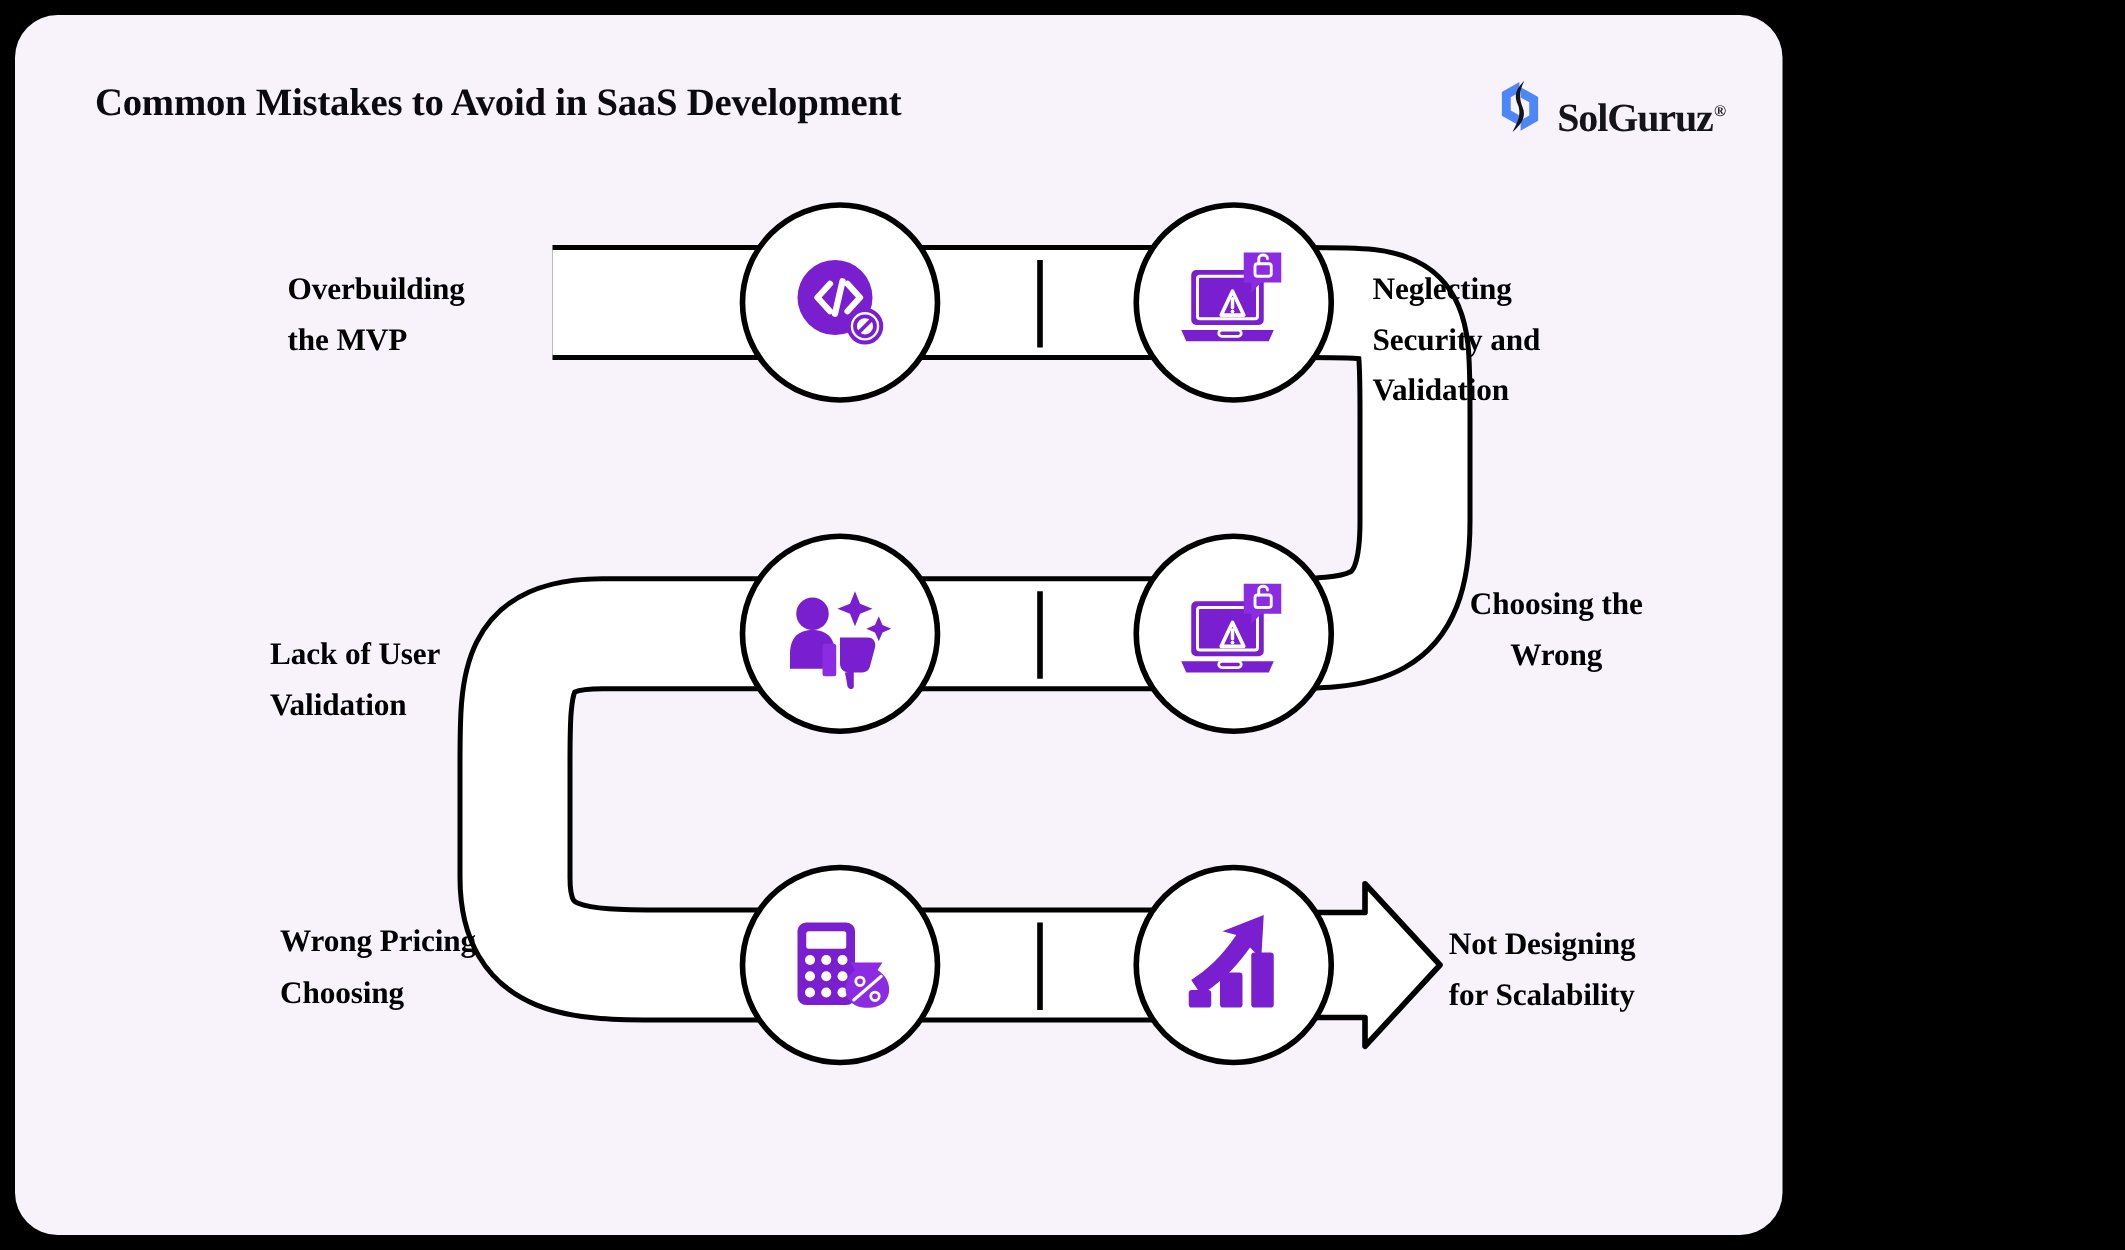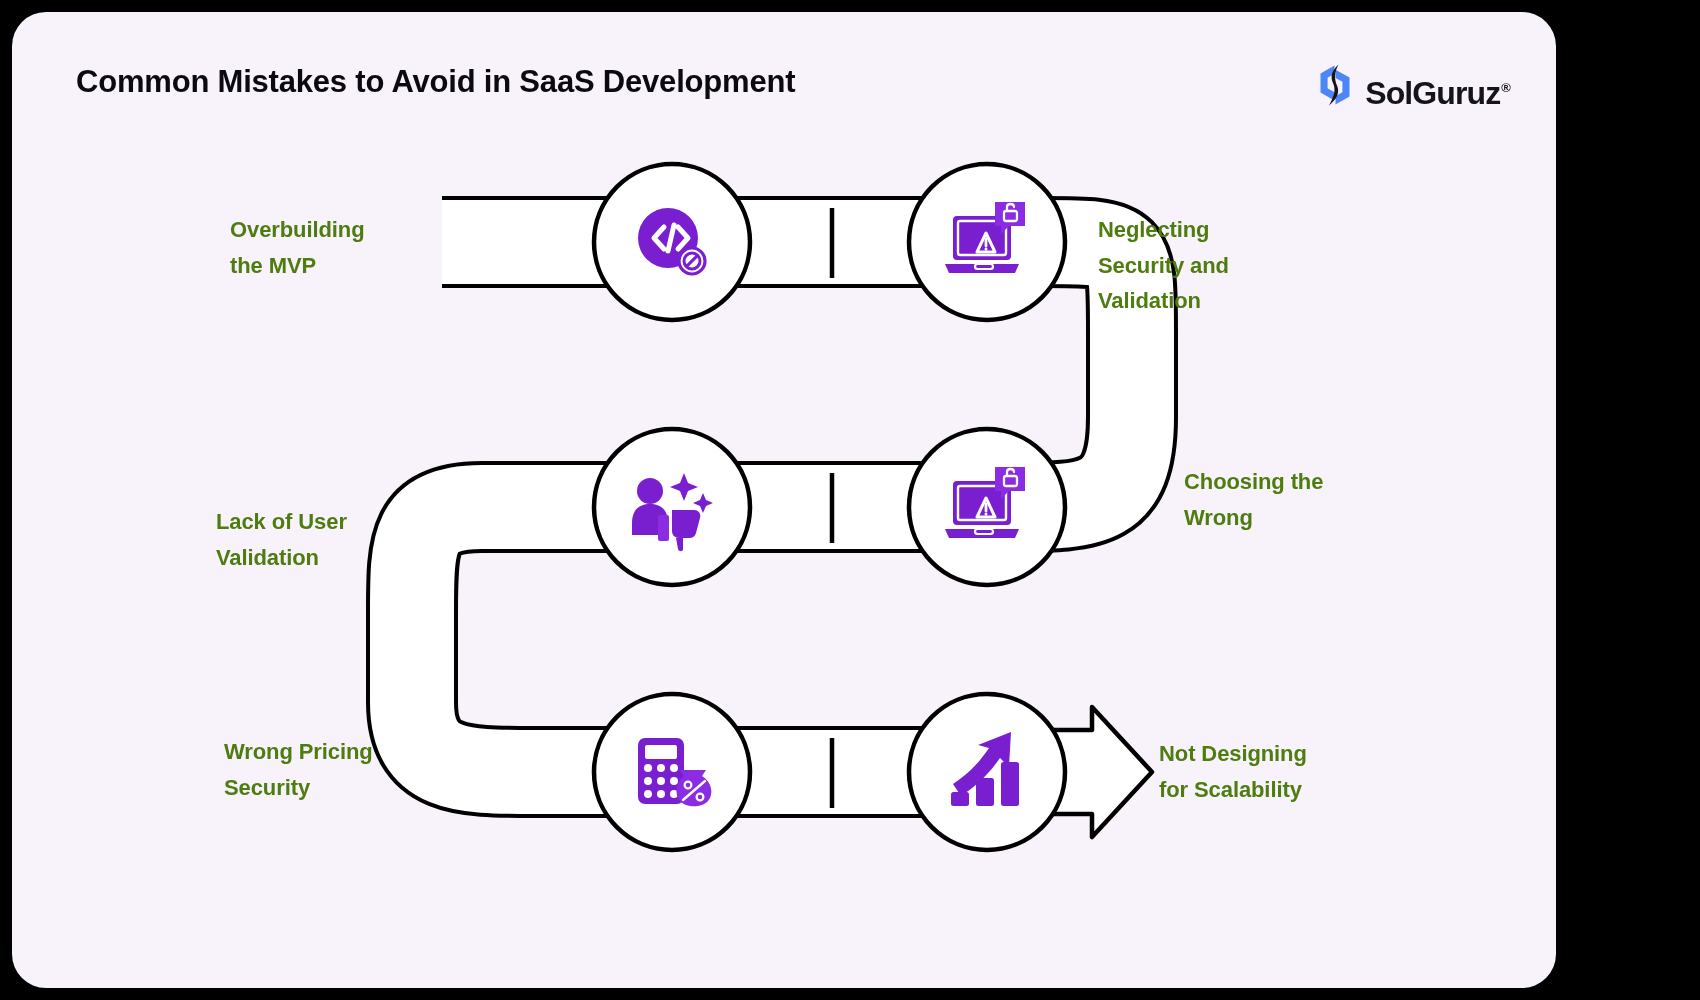"Common Mistakes to Avoid in" #card { font-family: none -> Liberation Serif, serif; width: 1544px -> 1414px }
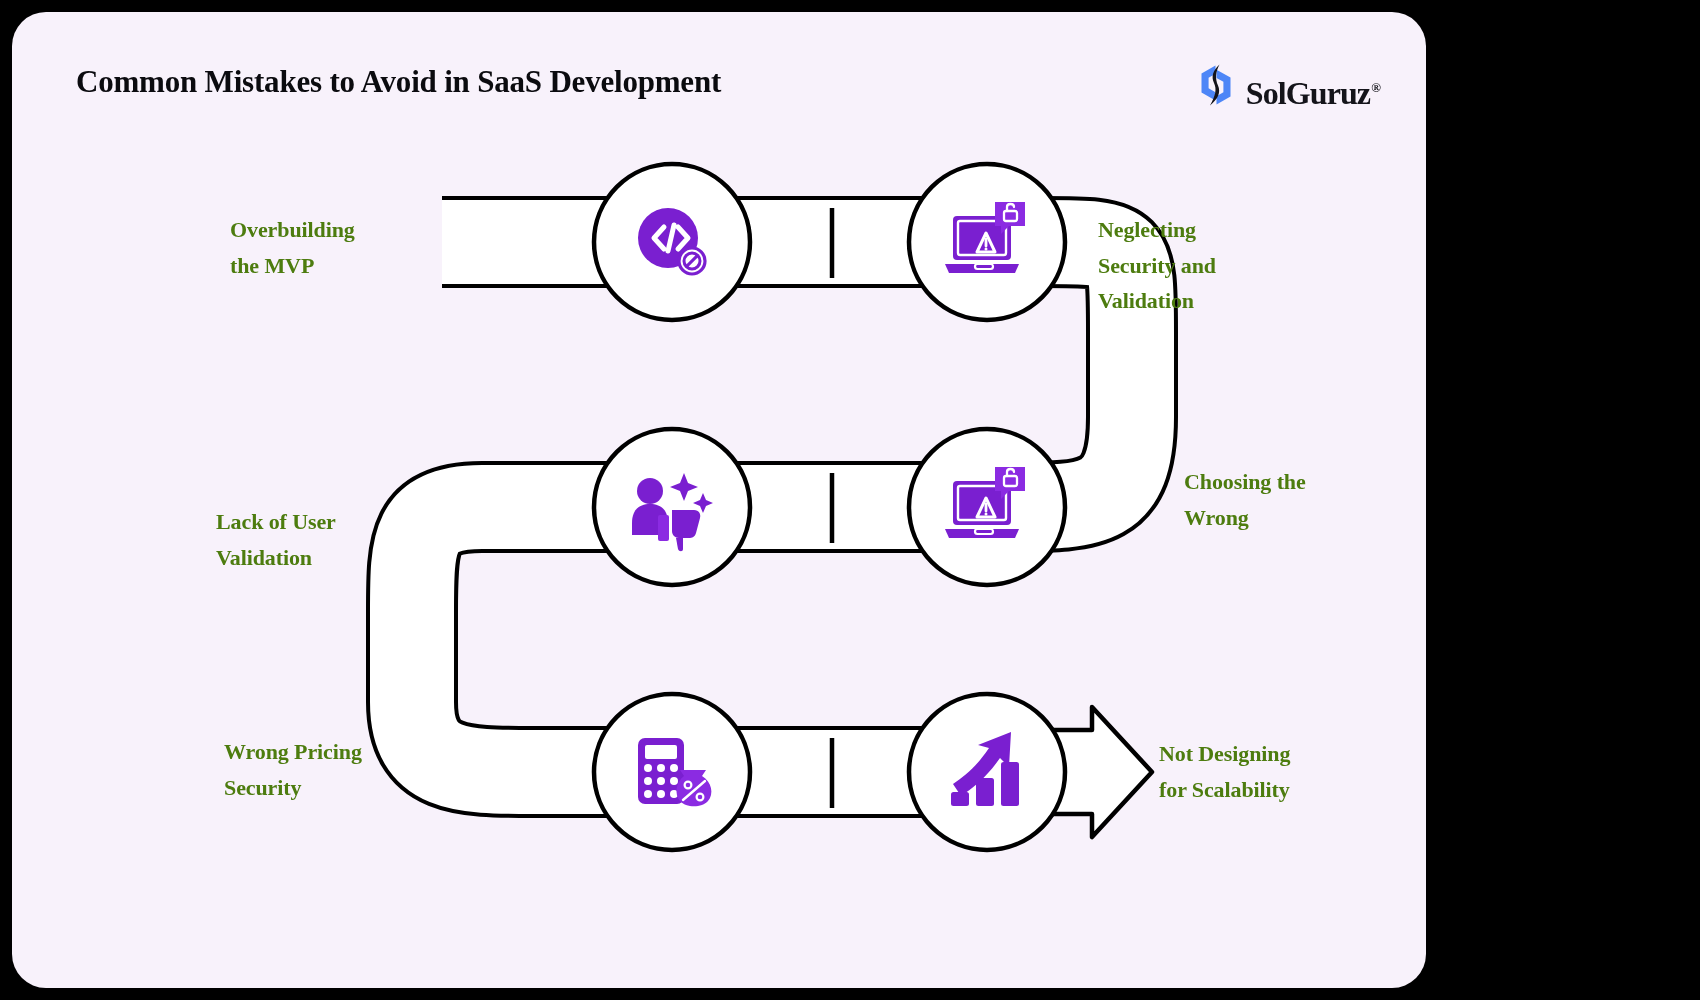"Overbuilding" .node-label { color: #4d7c0f -> #000000; font-size: 22px -> 25px }
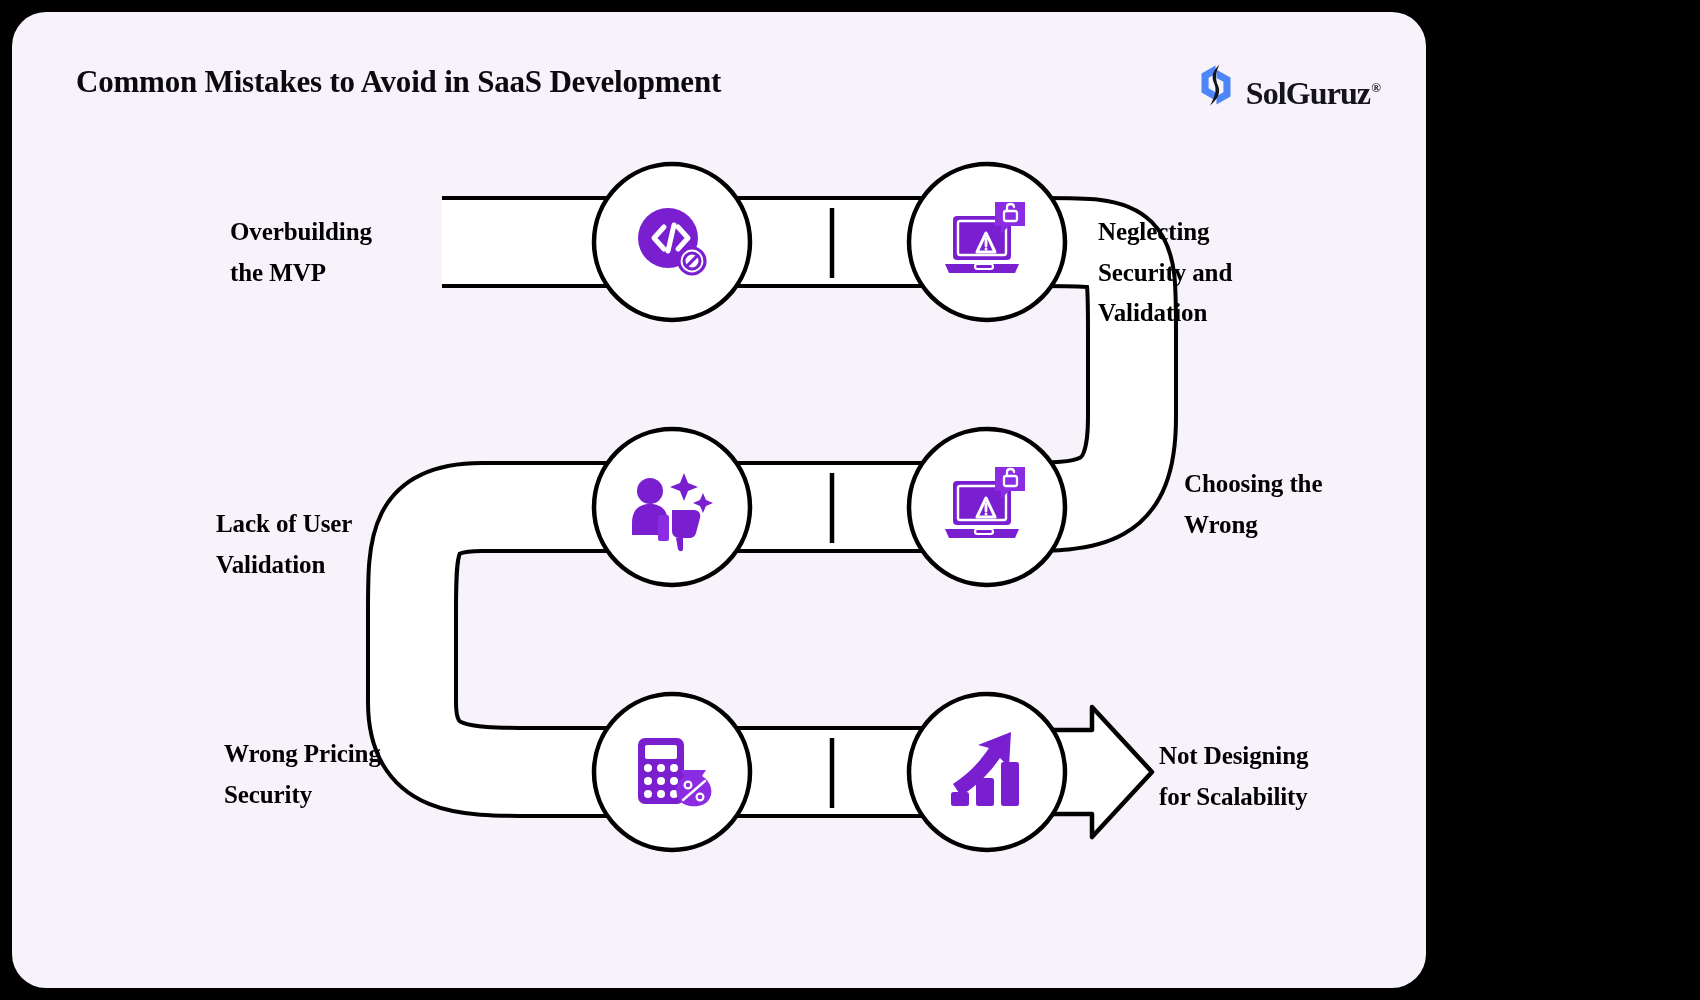"Choosing the" .lbl-architecture { left: 1172px -> 1083px; text-align: none -> center }
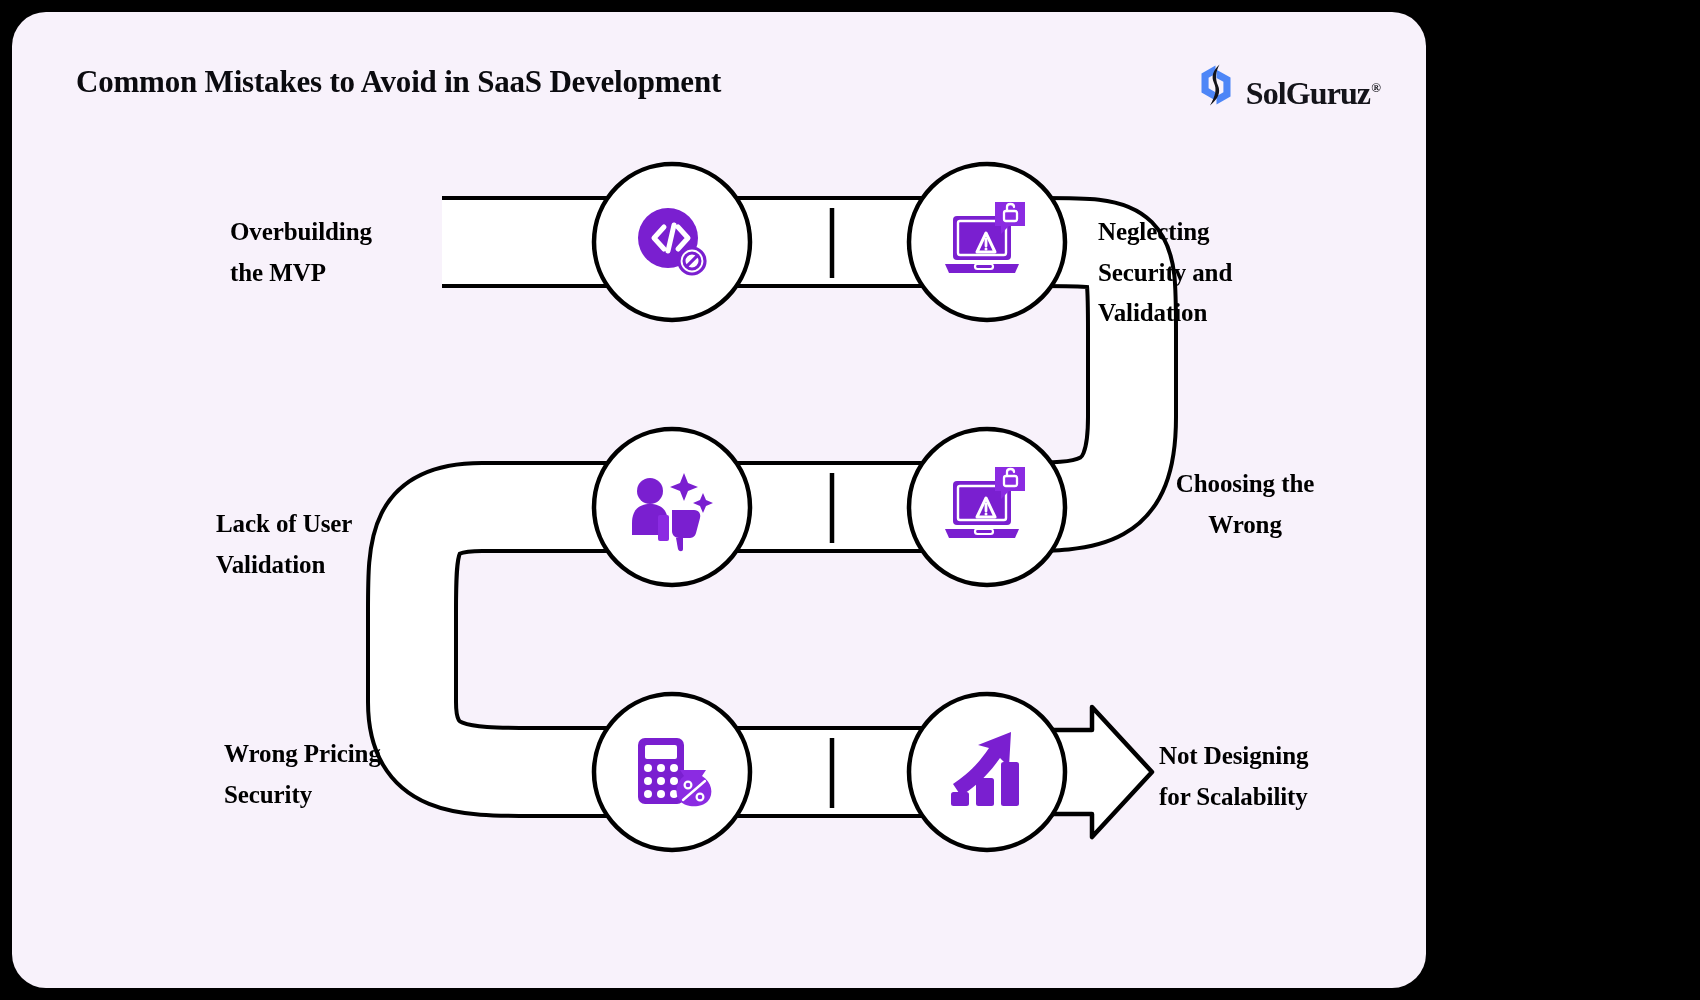"Security" div { text: Security -> Choosing }
